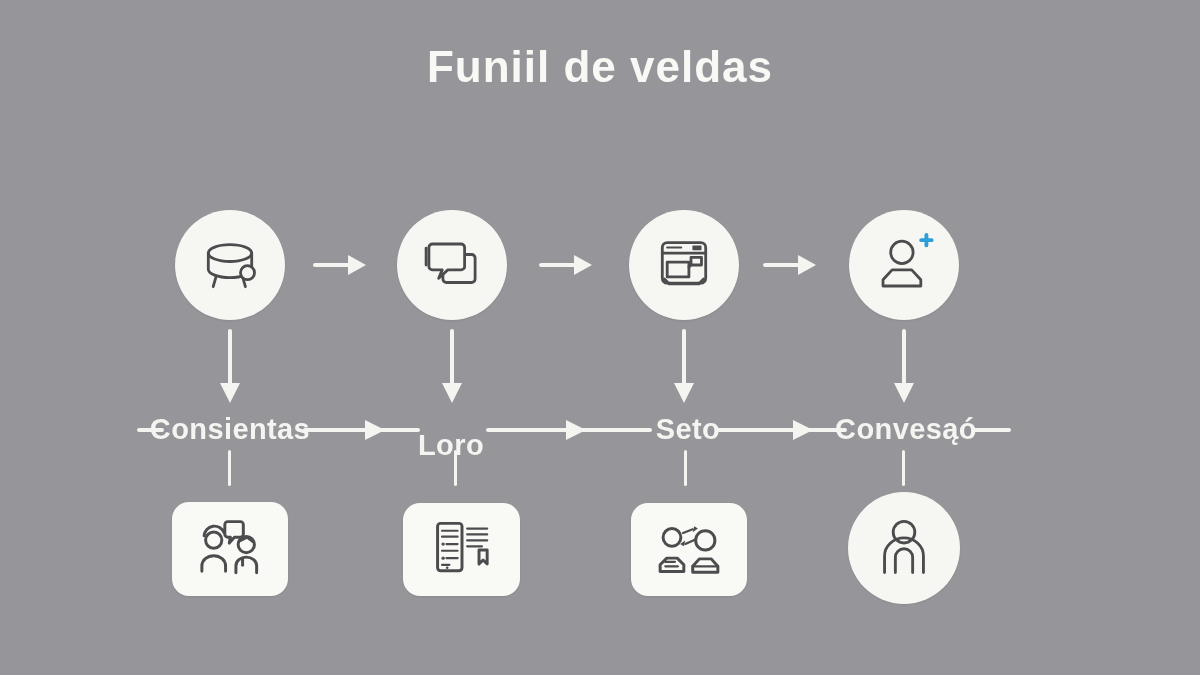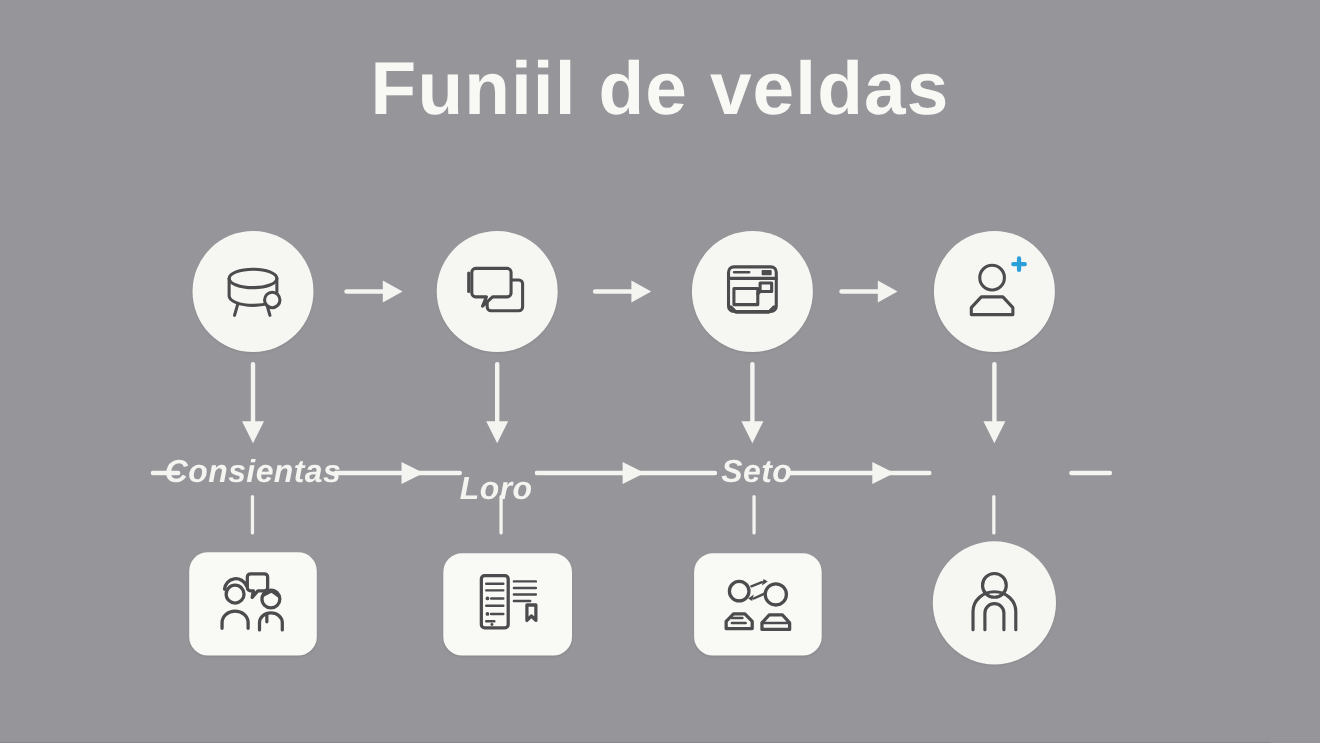"Funiil de veldas" .title { font-size: 68px -> 44px }
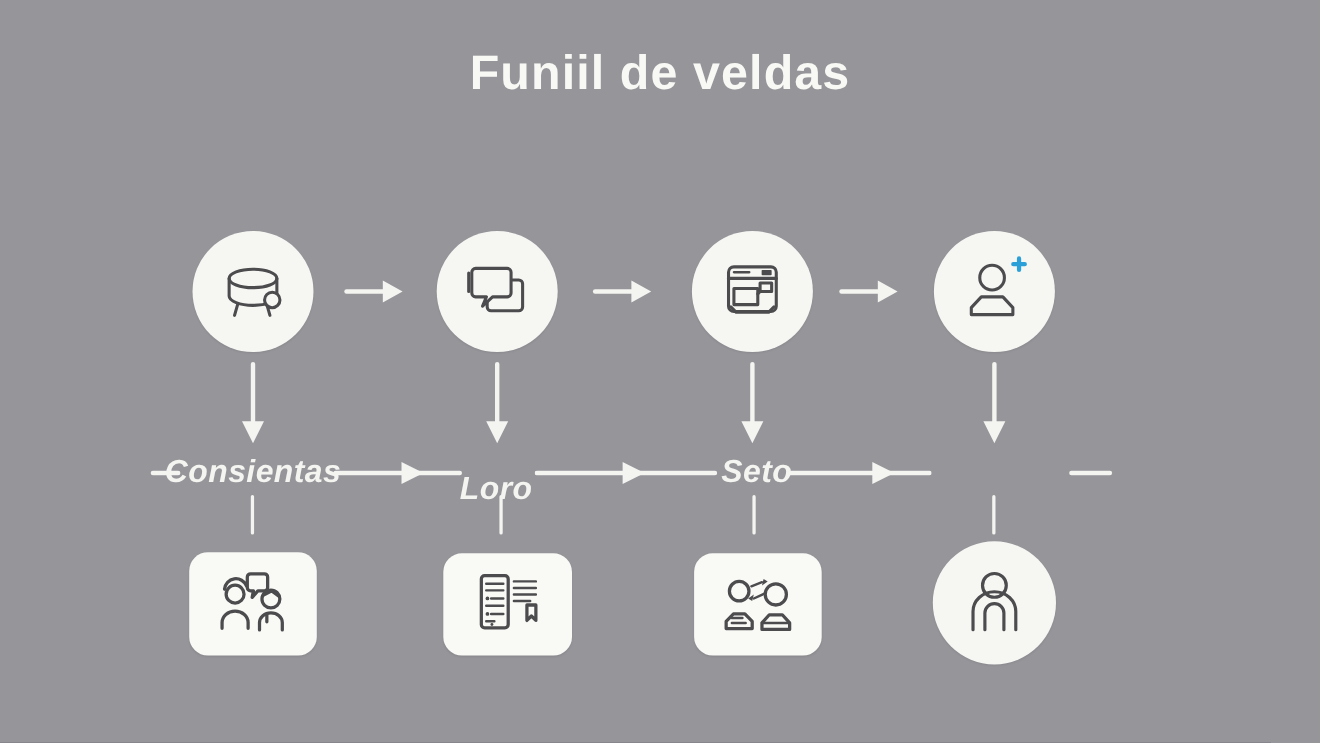"Consientas" .stage-label { font-style: italic -> none }
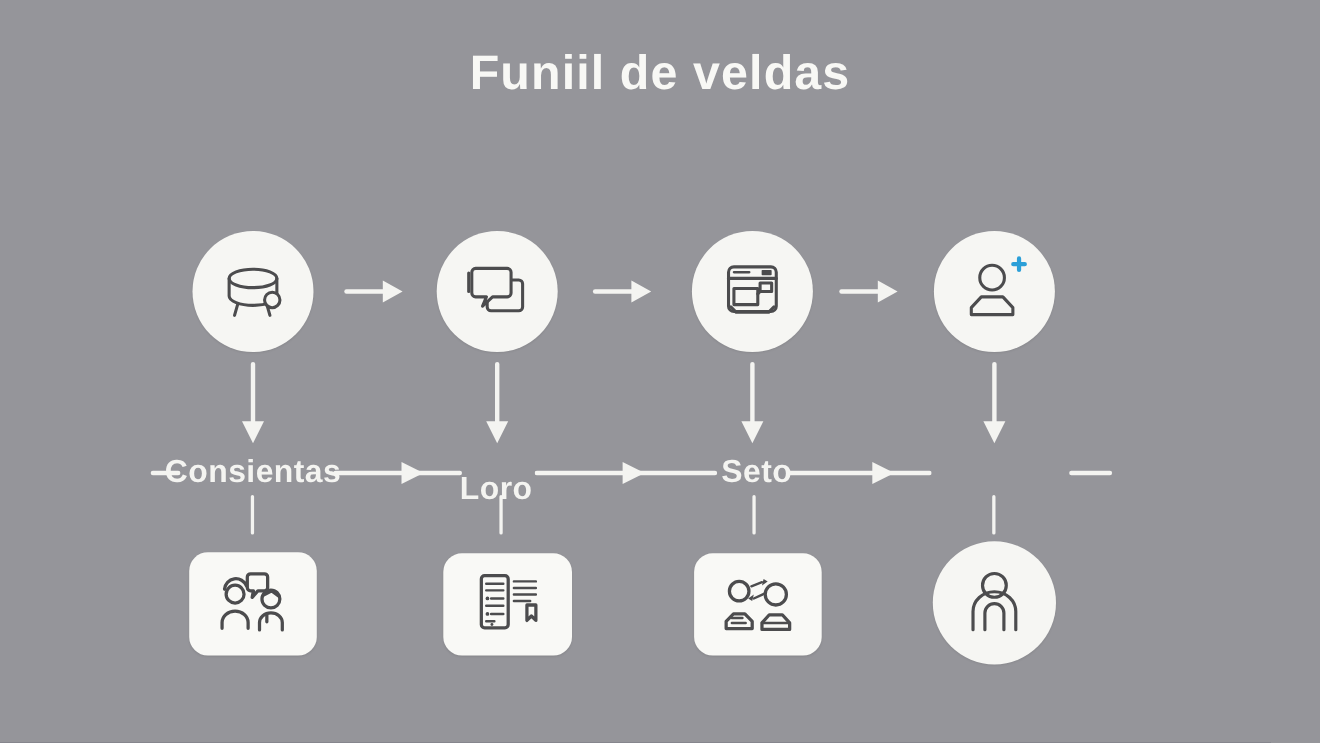"Convesąó" span.stage-label { html: none -> <span>Convesąó</span> }
